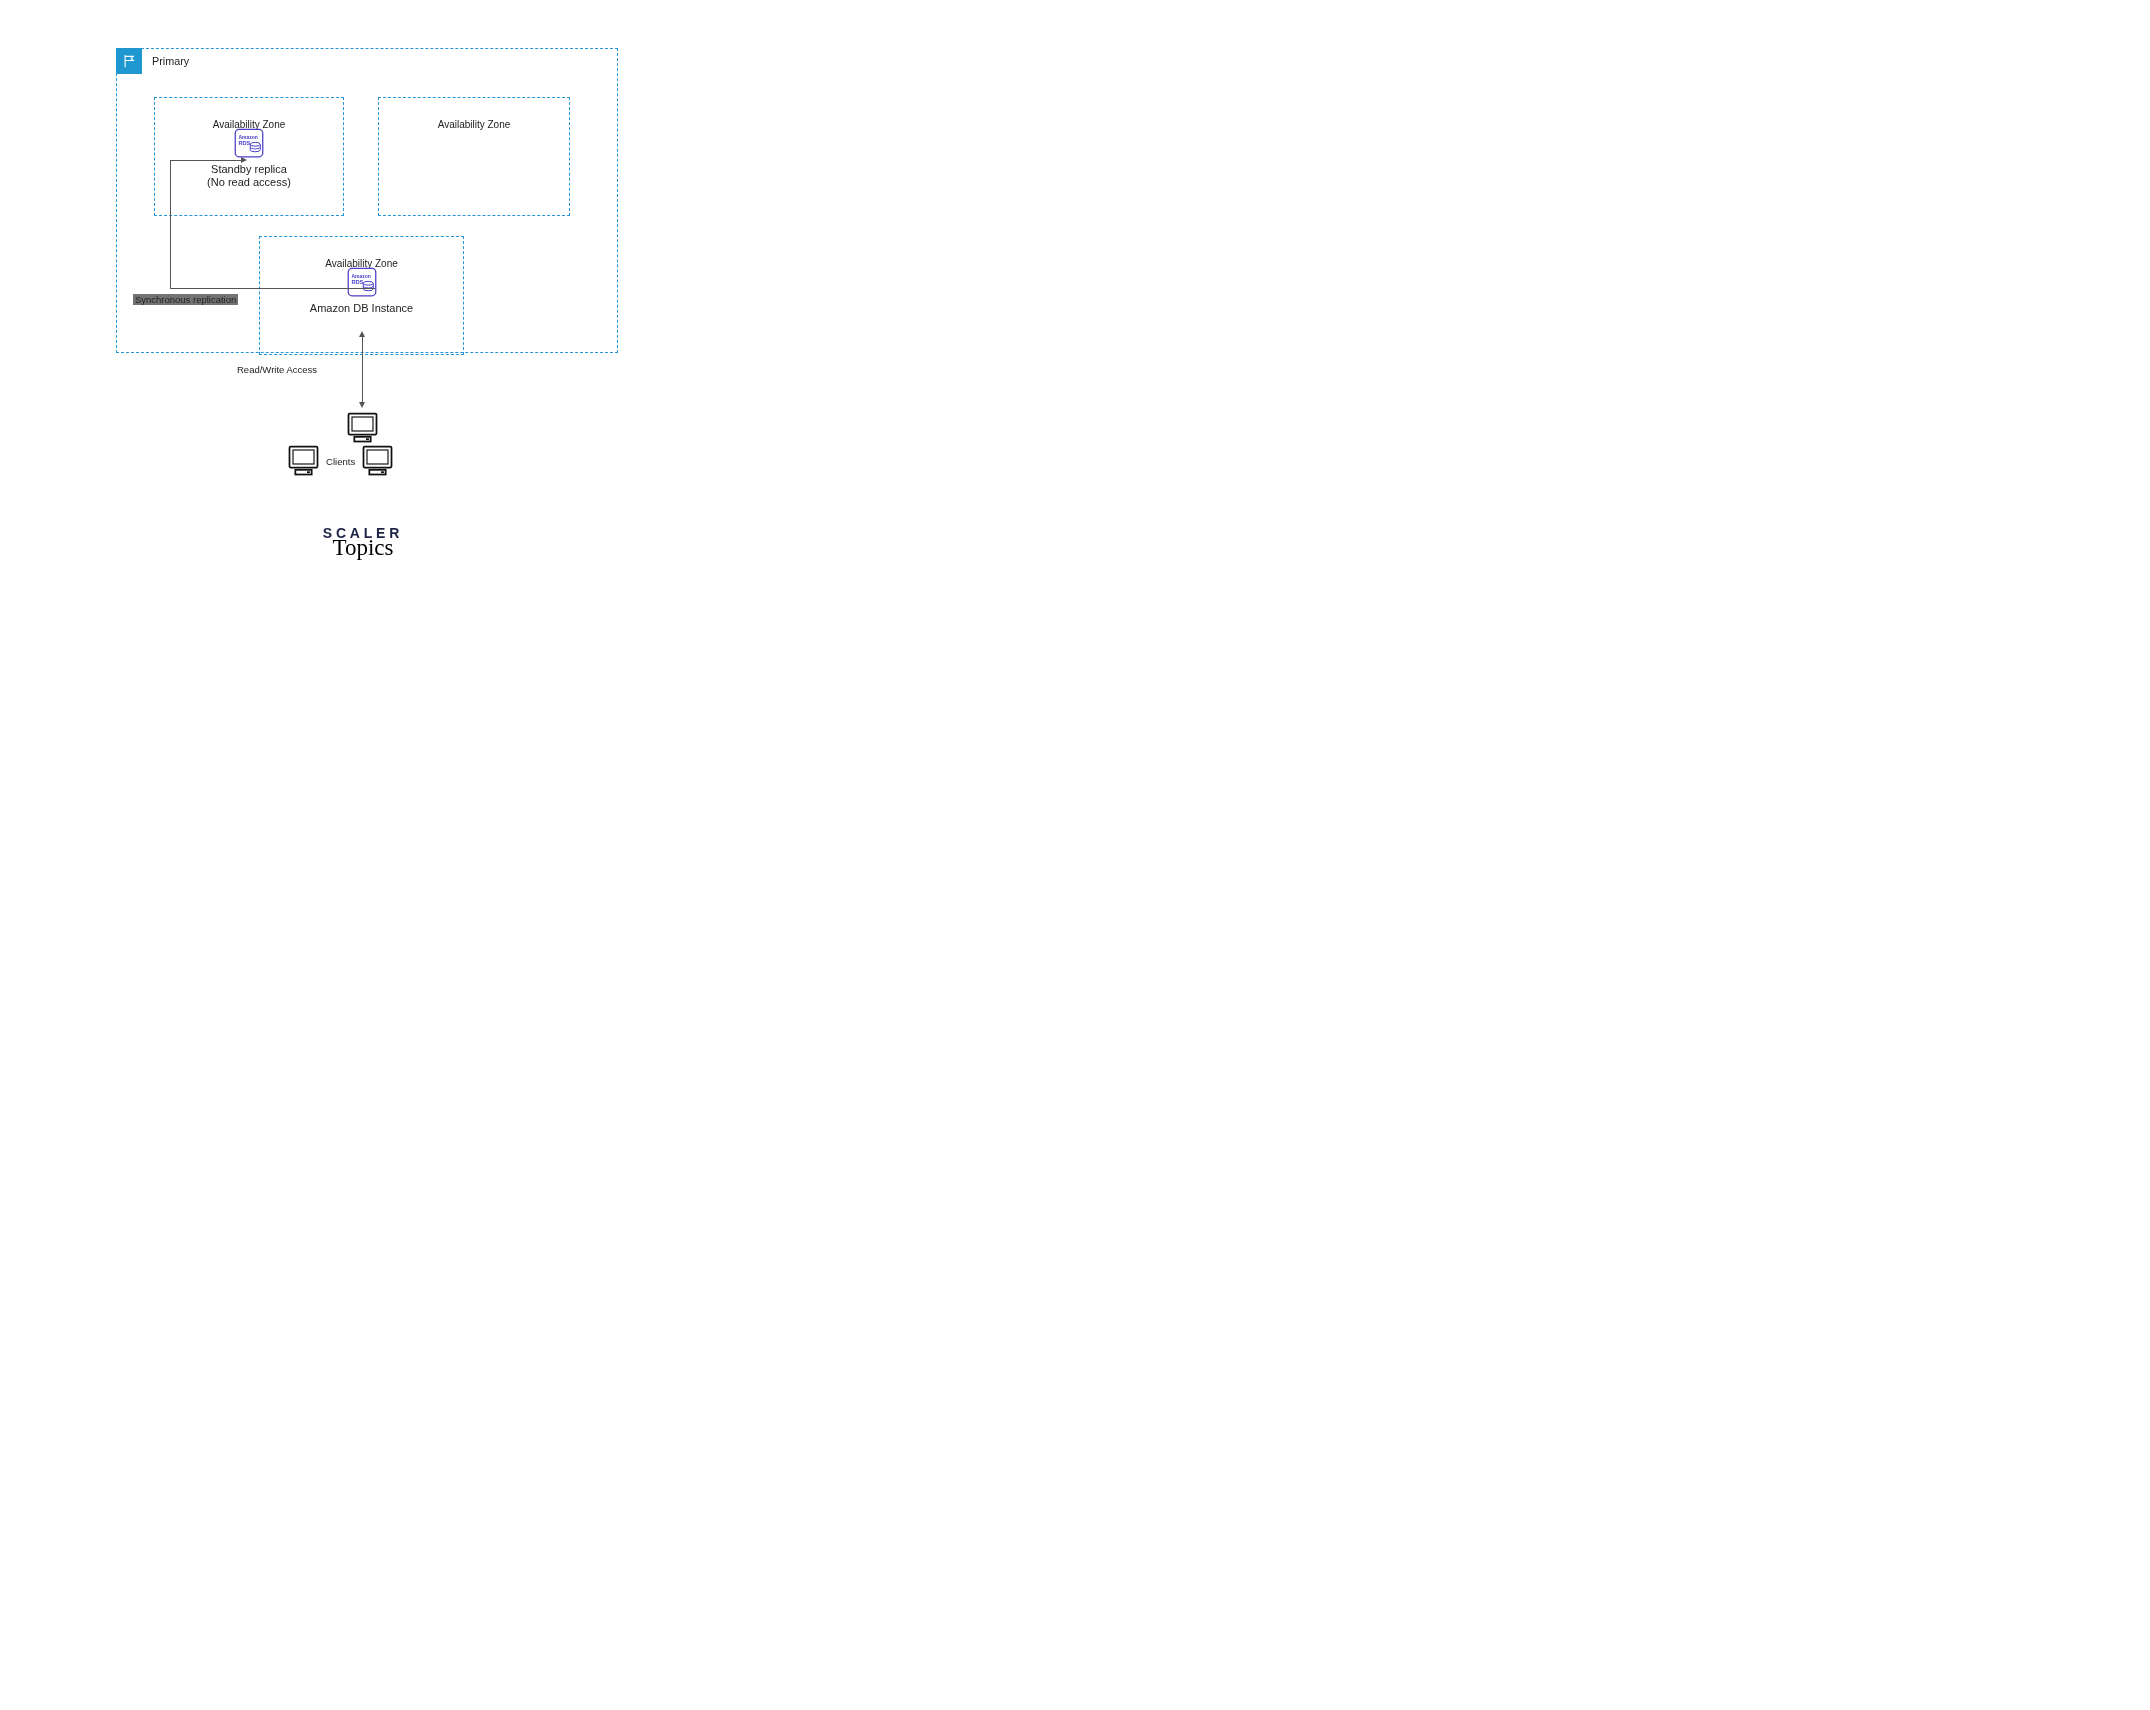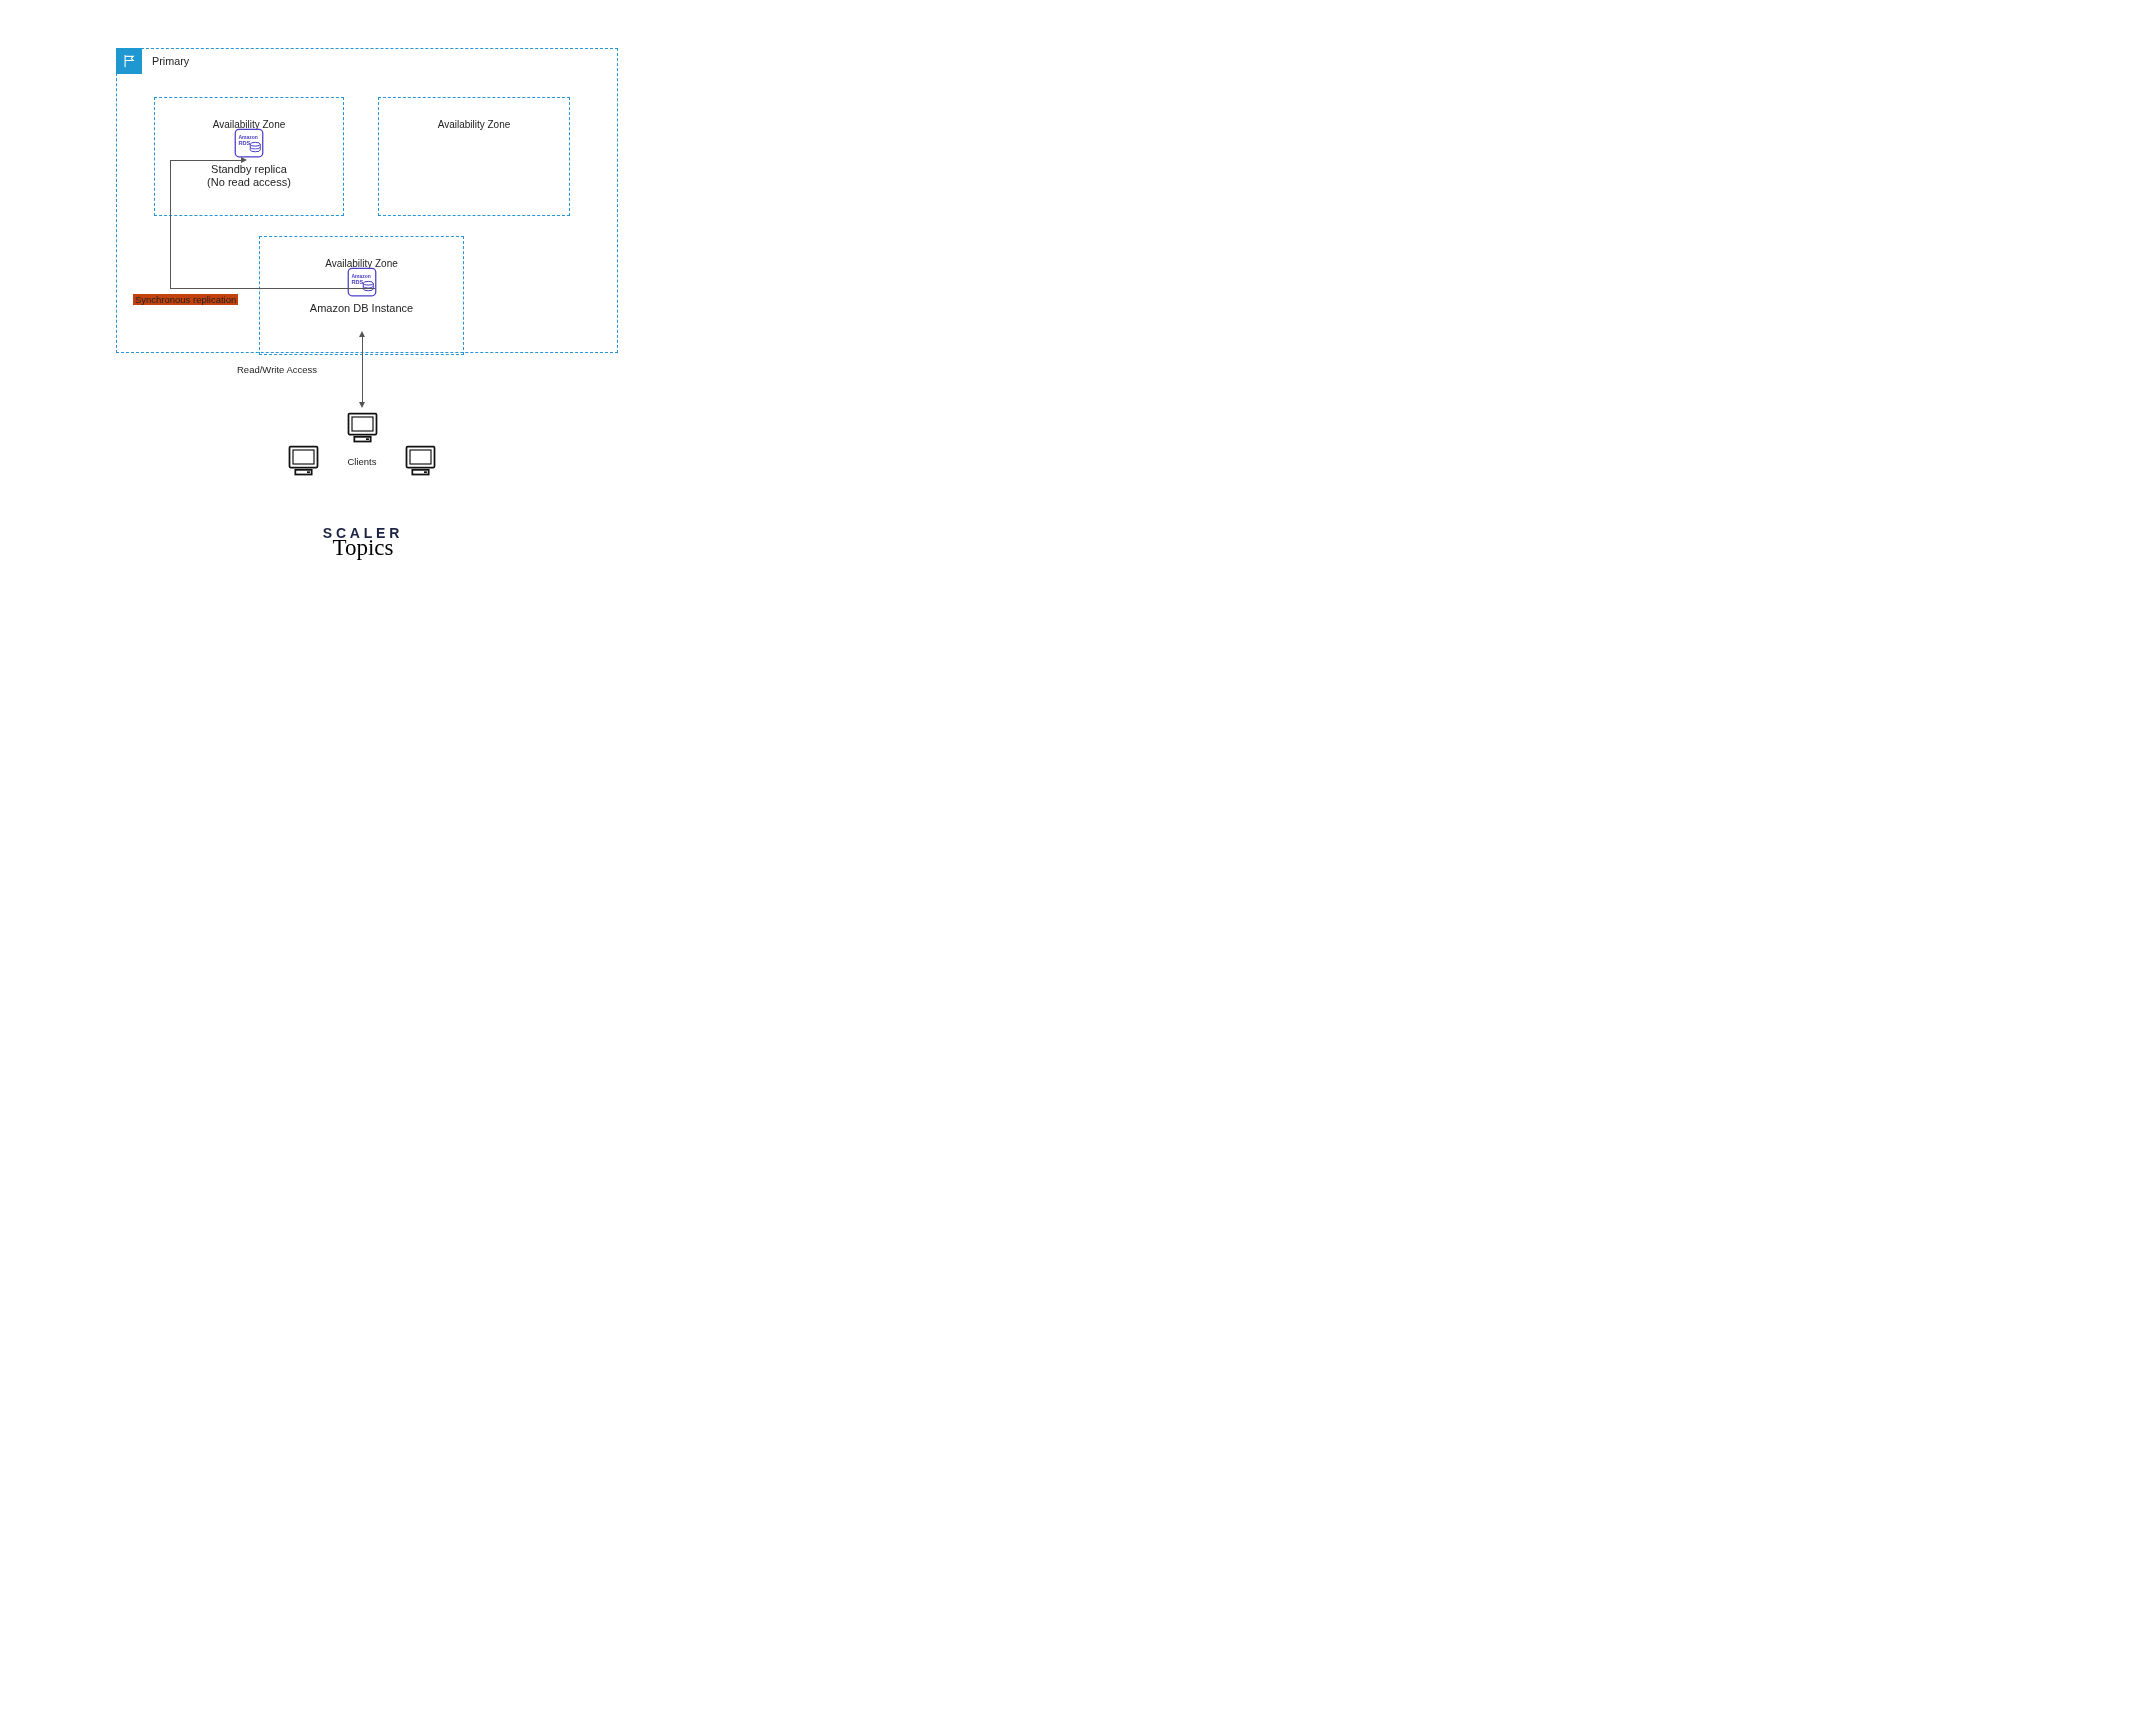"Synchronous replication" .sync-label { background: #c2410c -> #737373 }
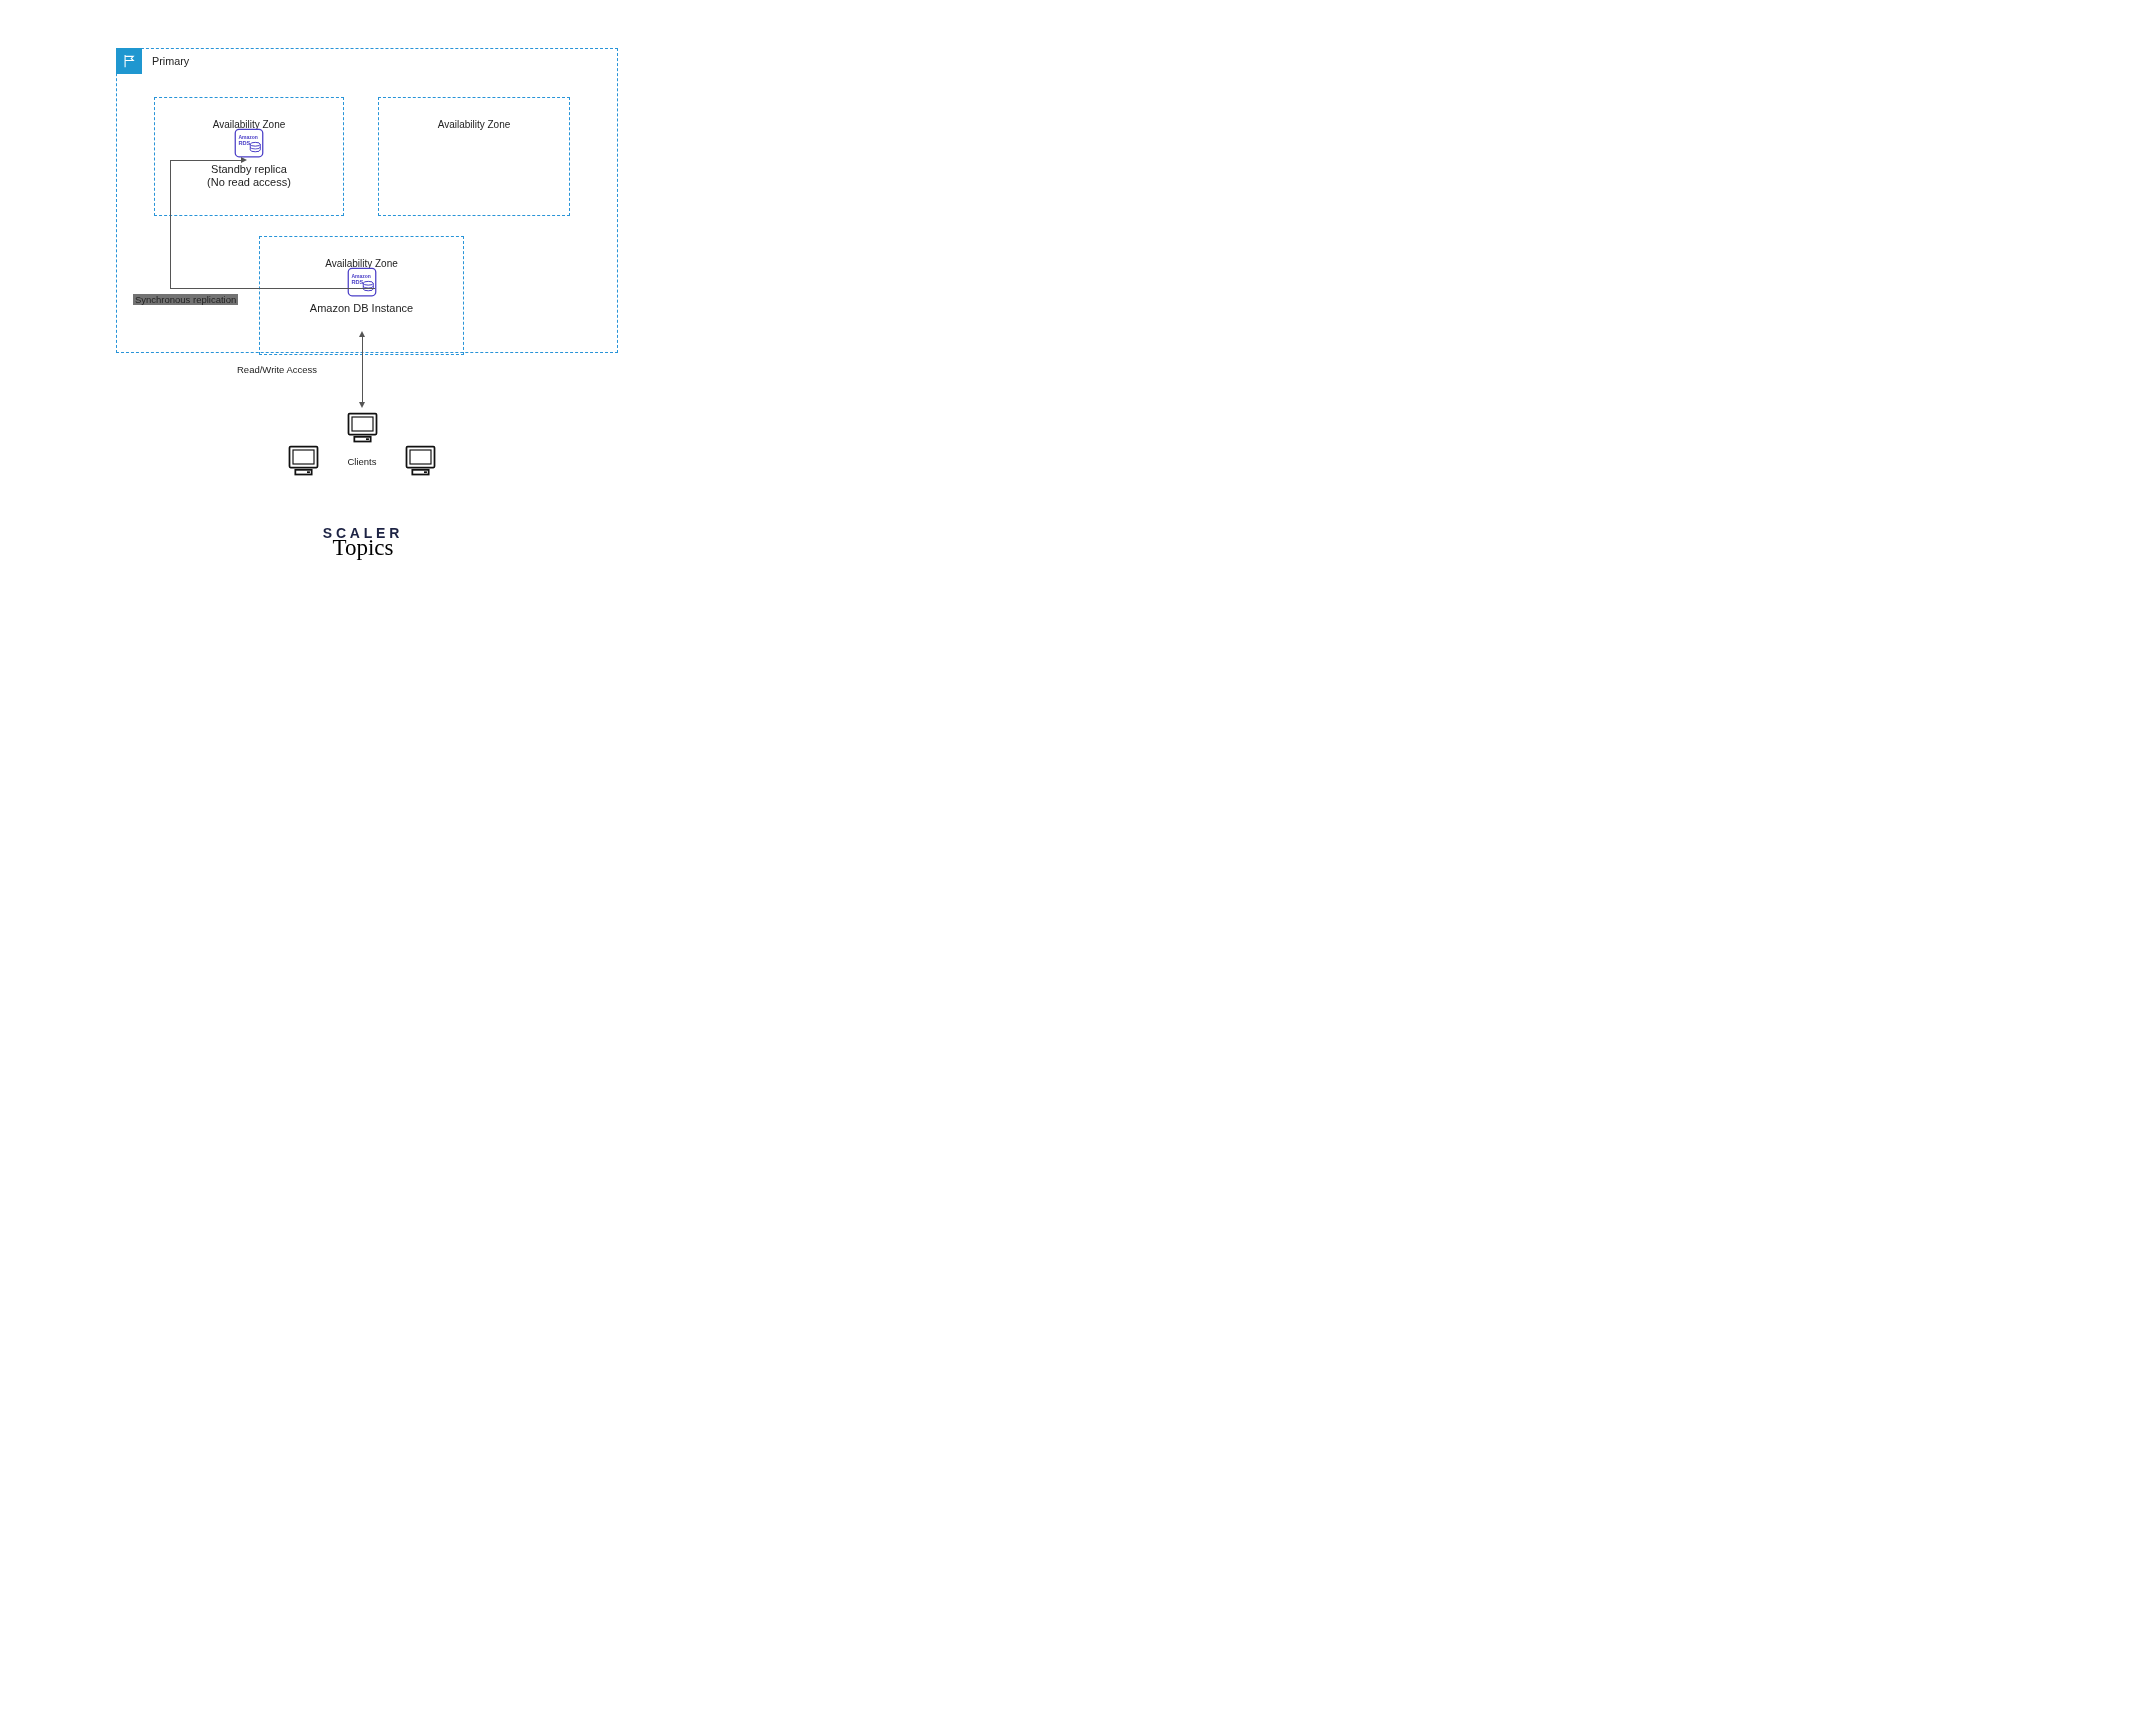"Clients" .client-row2 { justify-content: space-between -> flex-start }
